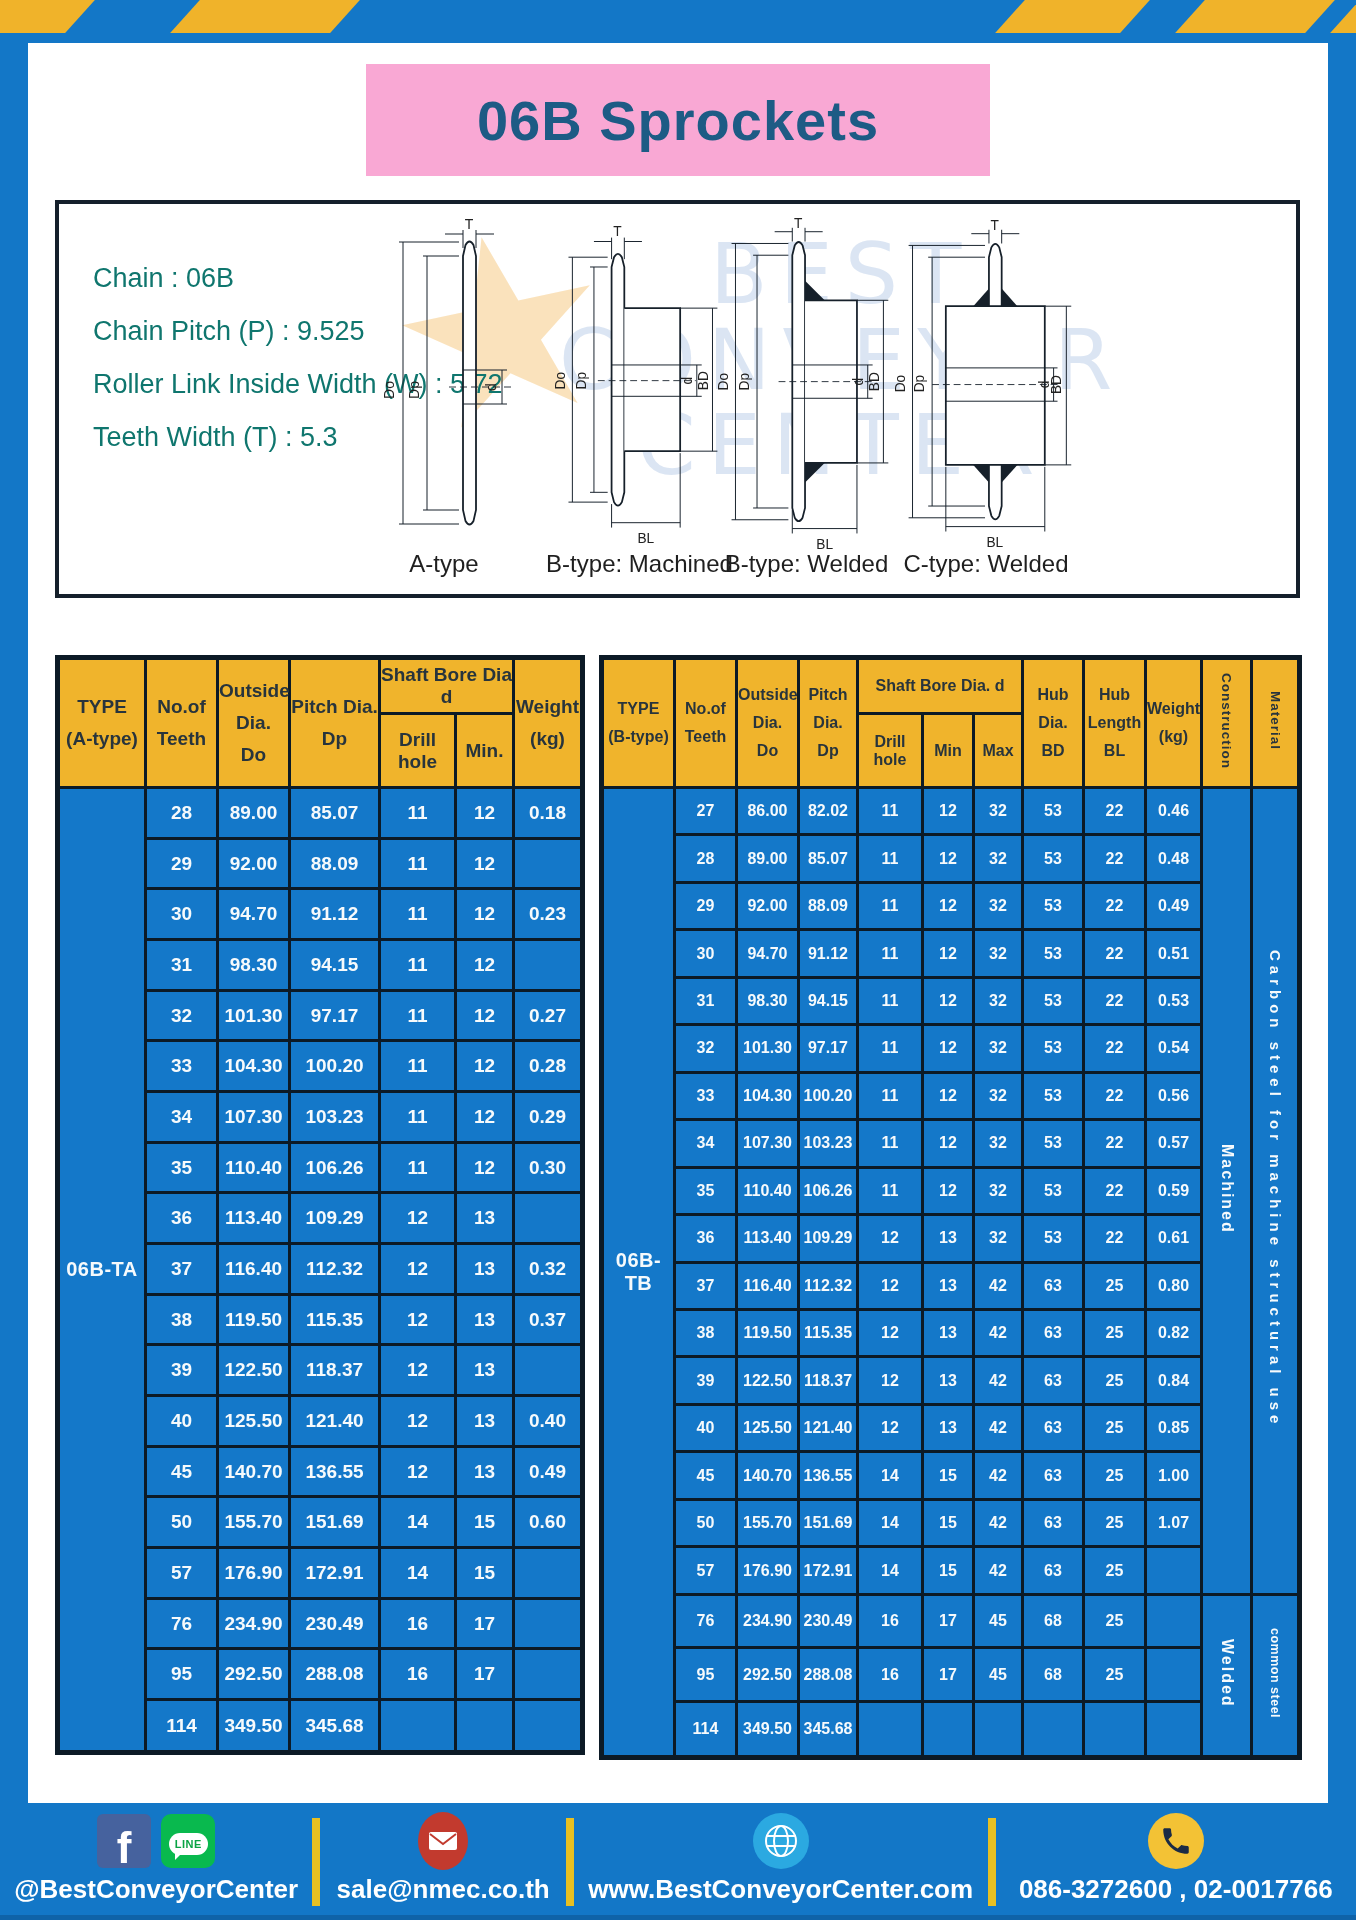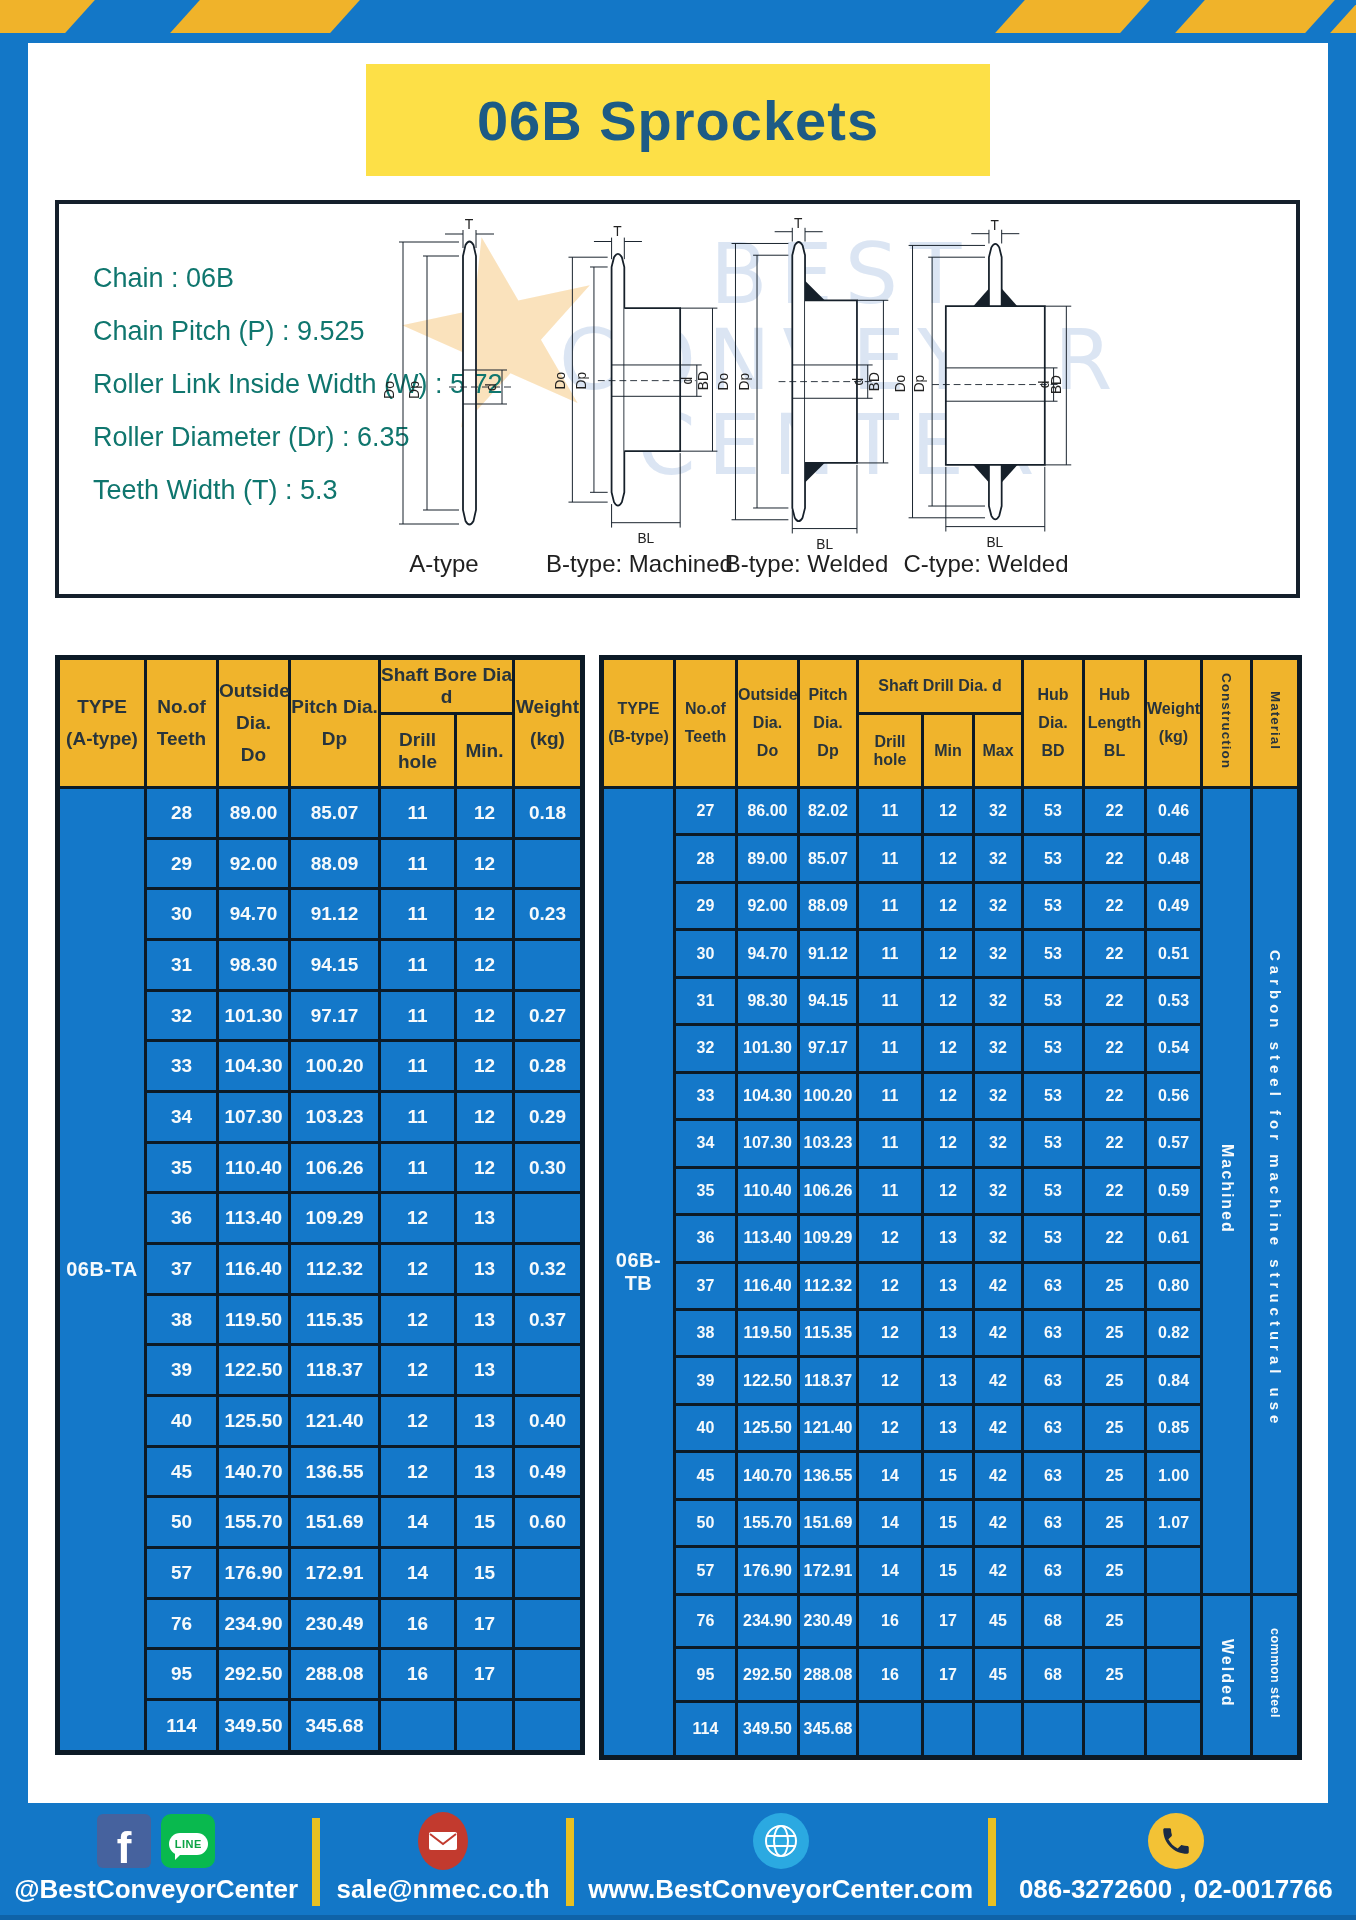"06B Sprockets" .title-box { background: #fde047 -> #f9a8d4 }
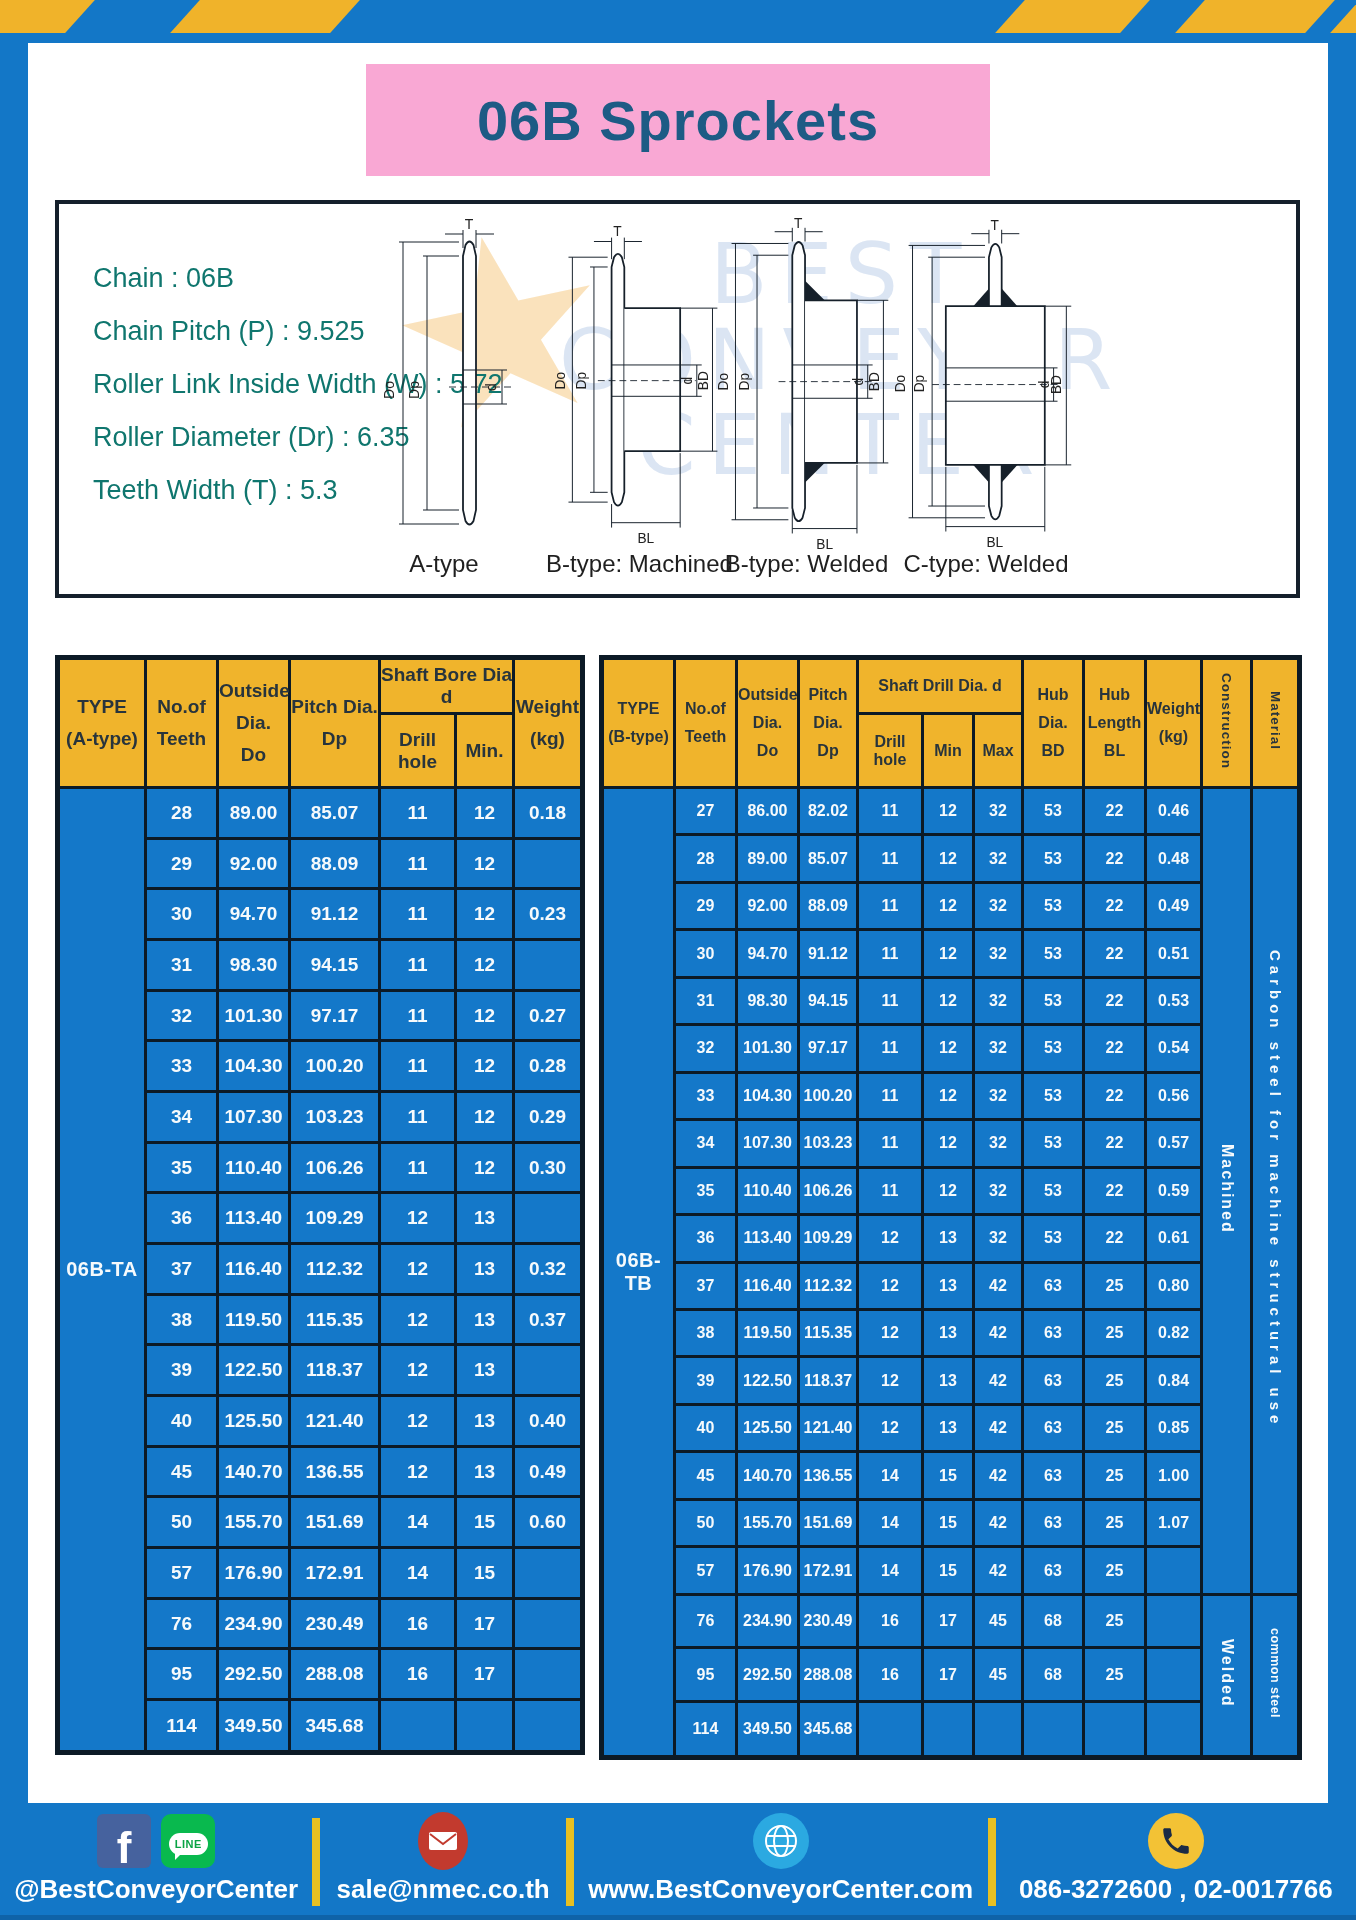"Roller Diameter (Dr) : 6.35" div { html: <div>Roller Diameter (Dr) : 6.35</div> -> none }
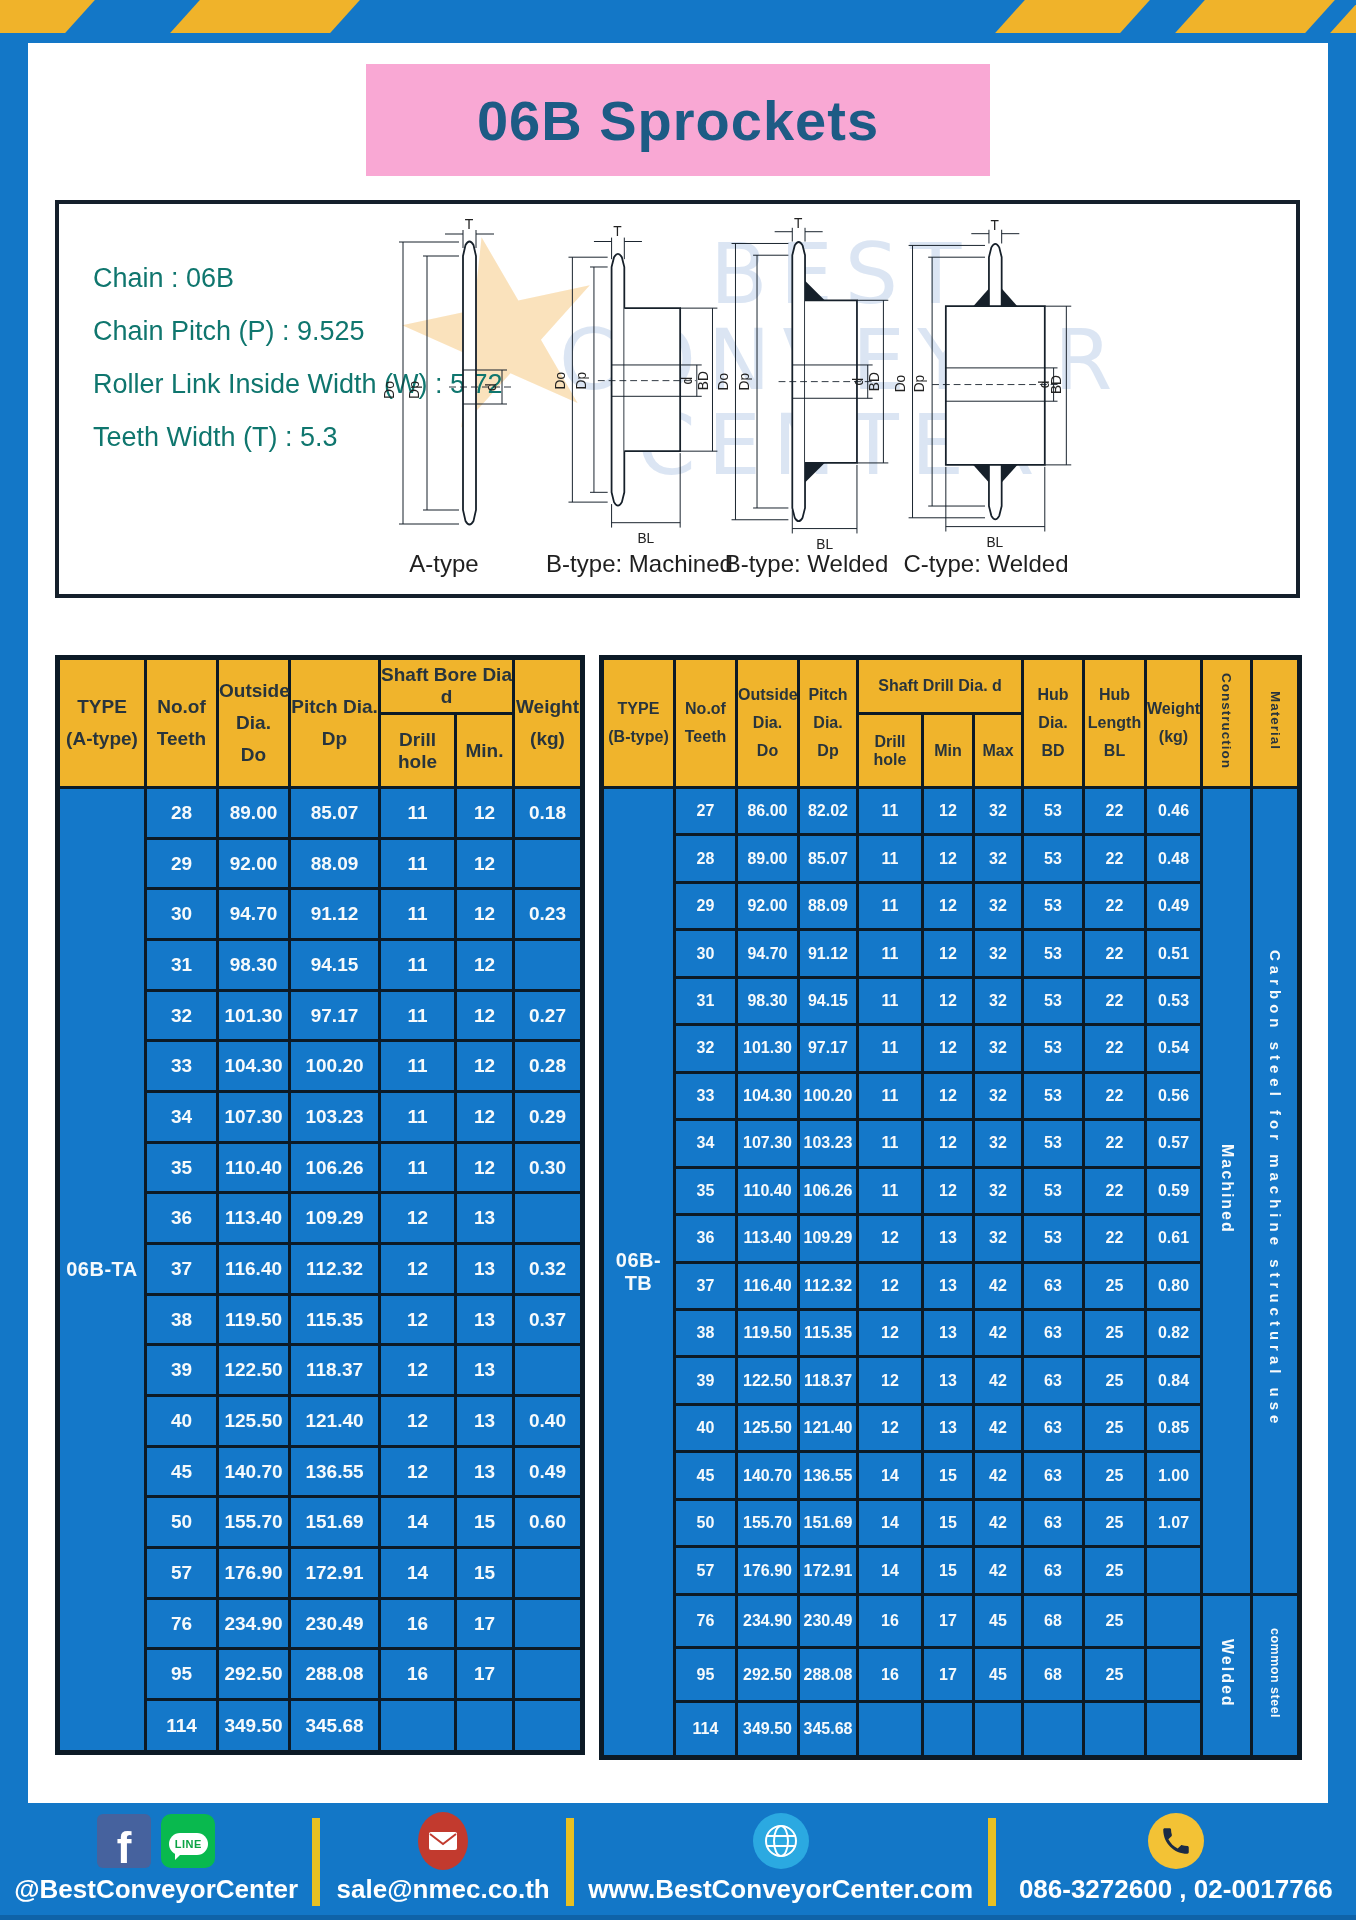"Shaft Drill Dia. d" th { text: Drill -> Bore }
